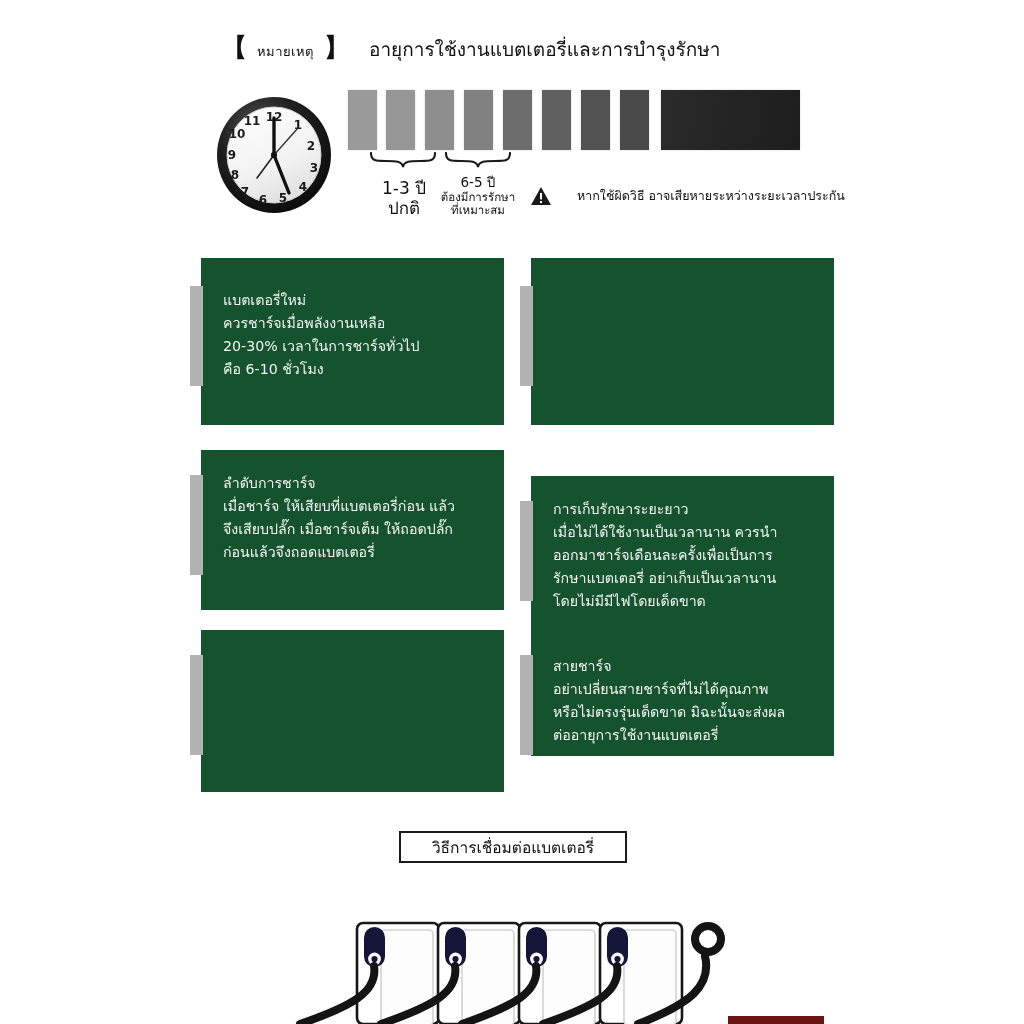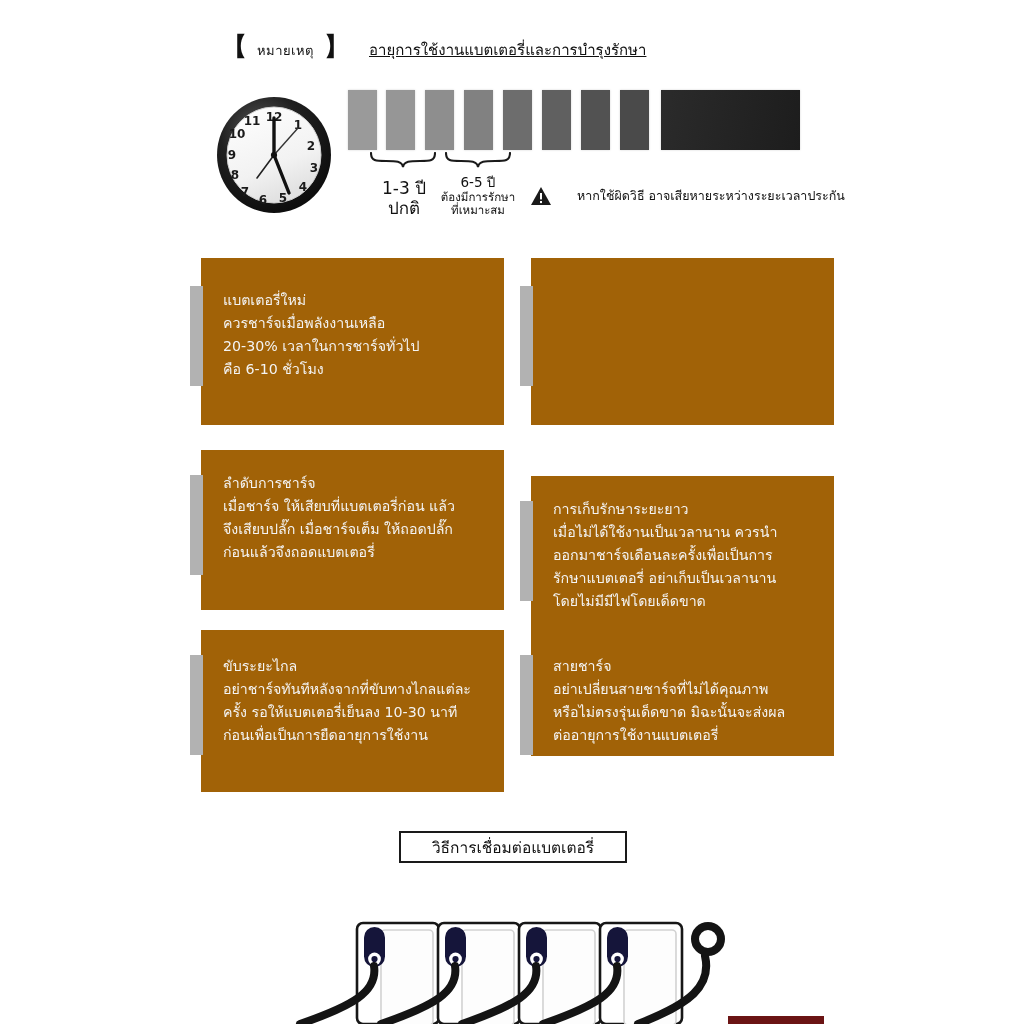"อายุการใช้งานแบตเตอรี่และการบำรุงรักษา" .title-main { font-size: 15px -> 19px; text-decoration: underline -> none }
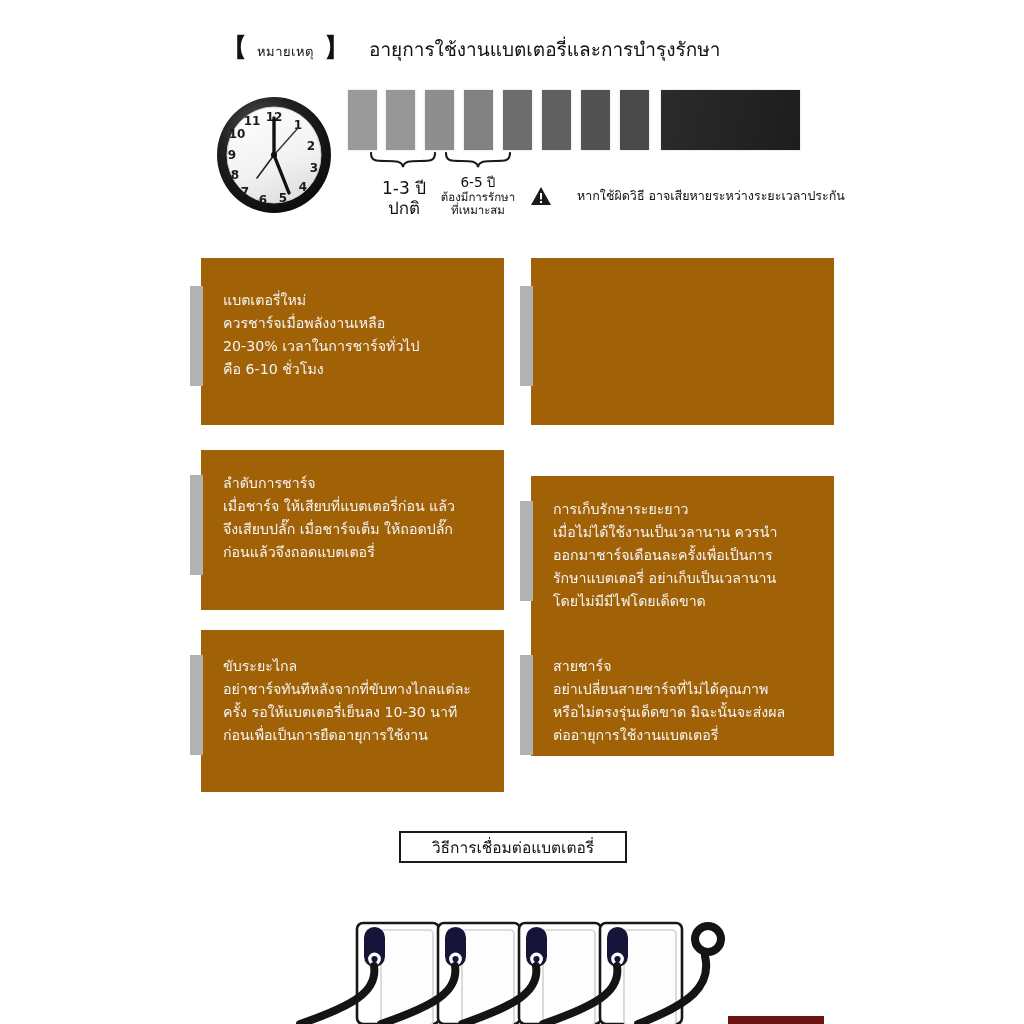"แบตเตอรี่ใหม่" .panel { background: #a16207 -> #14532d }
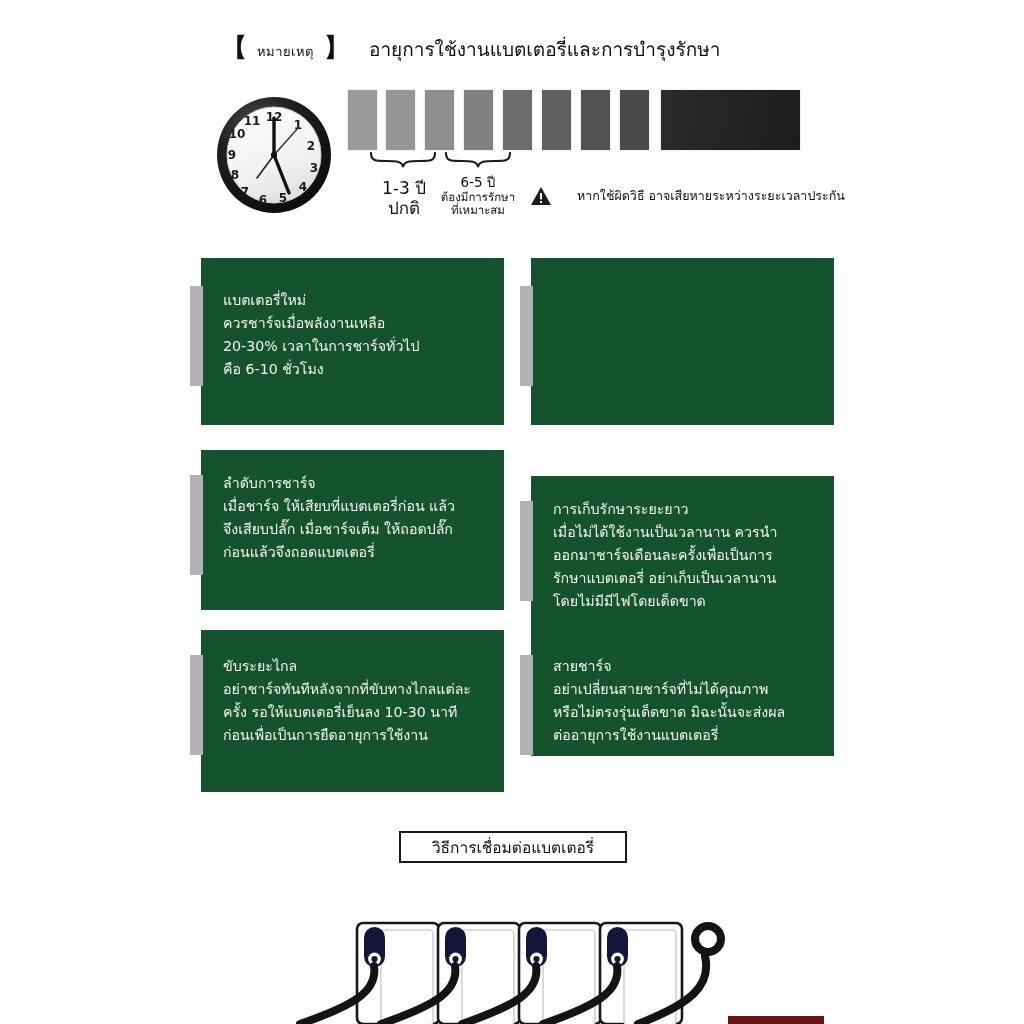"ขับระยะไกล" div.panel-text { html: <div>ขับระยะไกล อย่าชาร์จทันทีหลังจากที่ขับทางไกลแต่ละ ครั้ง รอให้แบตเตอรี่เย็นลง 10-30 นาที ก่อนเพื่อเป็นการยืดอายุการใช้งาน</div> -> none }
